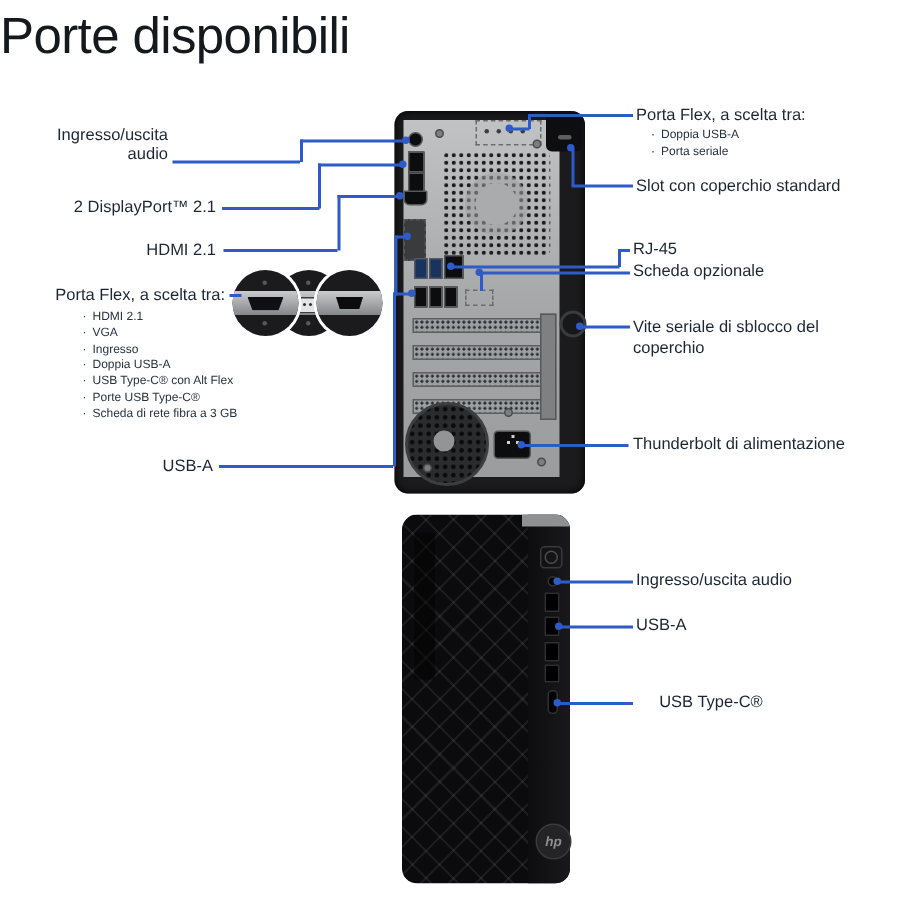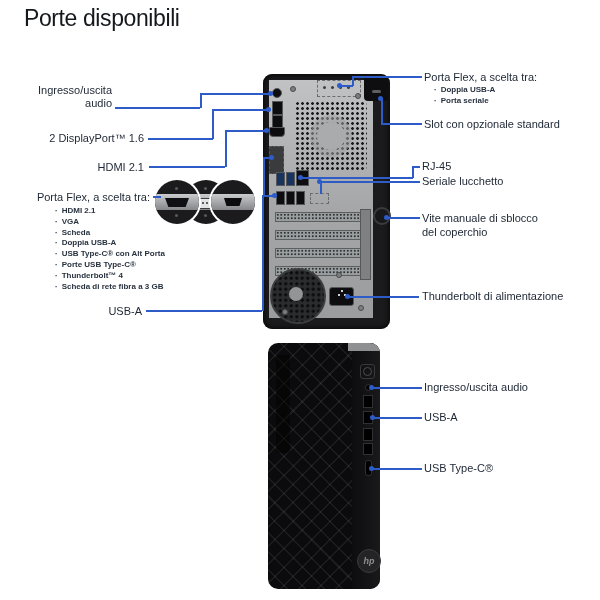"Porte disponibili" .ttl { font-size: 23px -> 34px; left: 24px -> 0 }
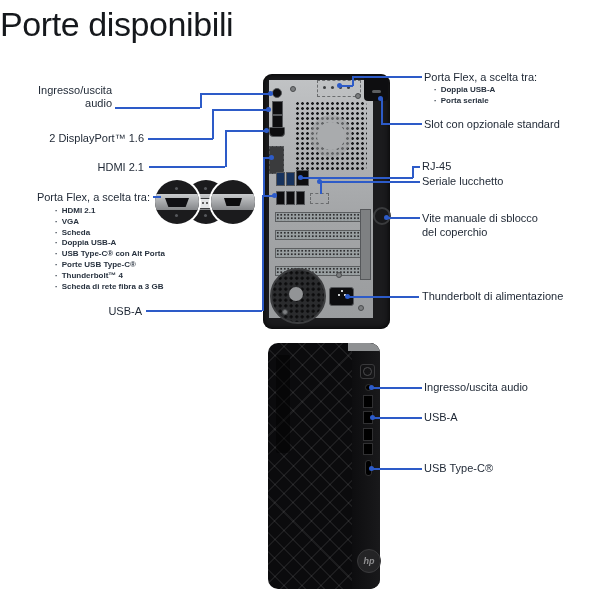"Doppia USB-A" .blist { font-weight: bold -> none }
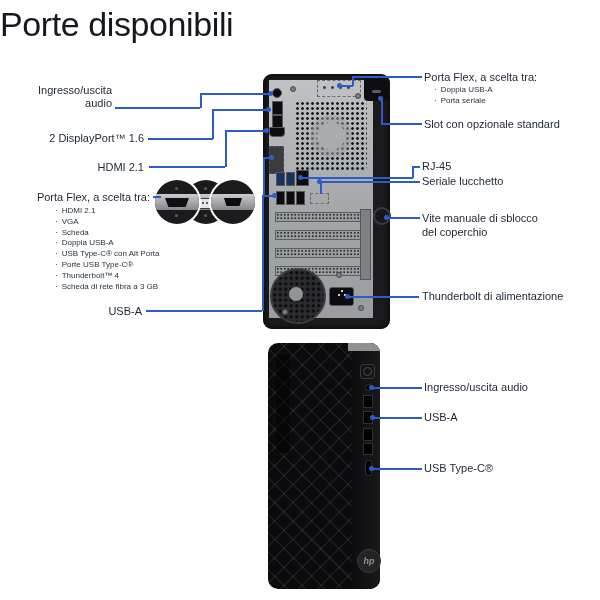"Slot con opzionale standard" div.lbl { text: opzionale -> coperchio }
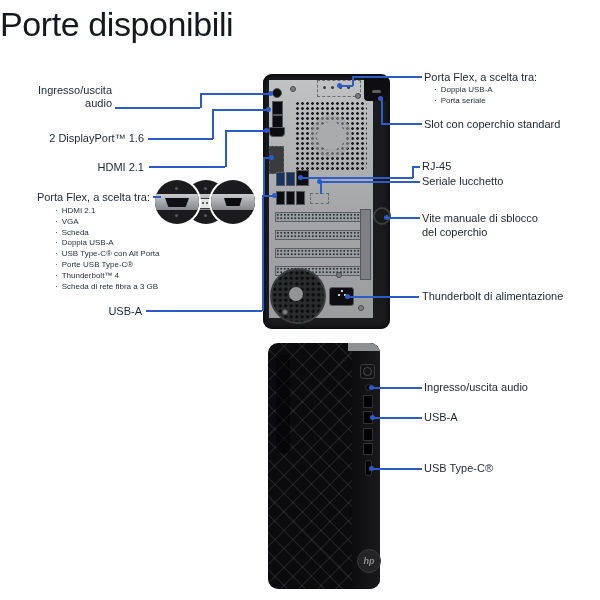"2 DisplayPort™ 1.6" div.lbl { text: 1.6 -> 2.1 }
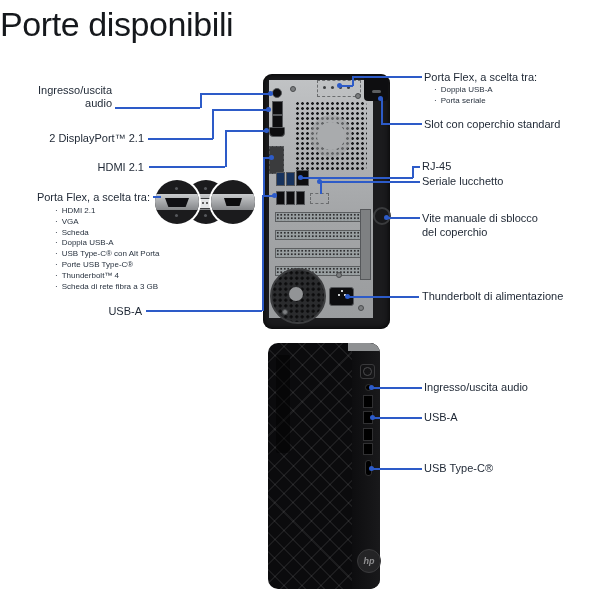"Seriale lucchetto" div.lbl { text: Seriale lucchetto -> Scheda opzionale }
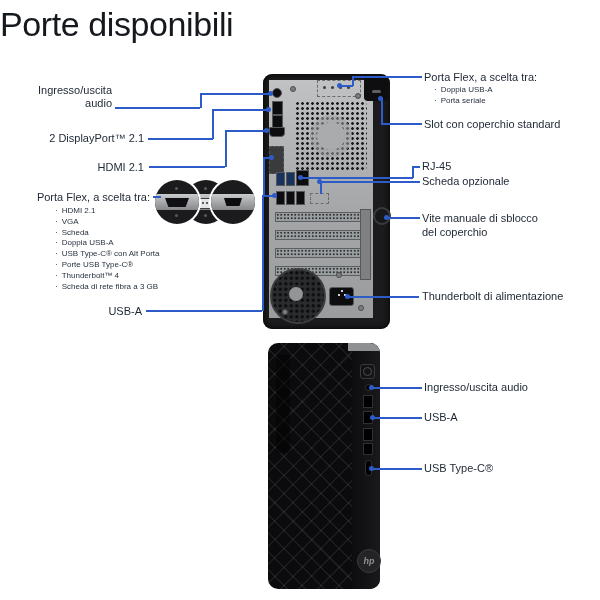"Vite manuale di sblocco del" div.lbl { text: manuale -> seriale }
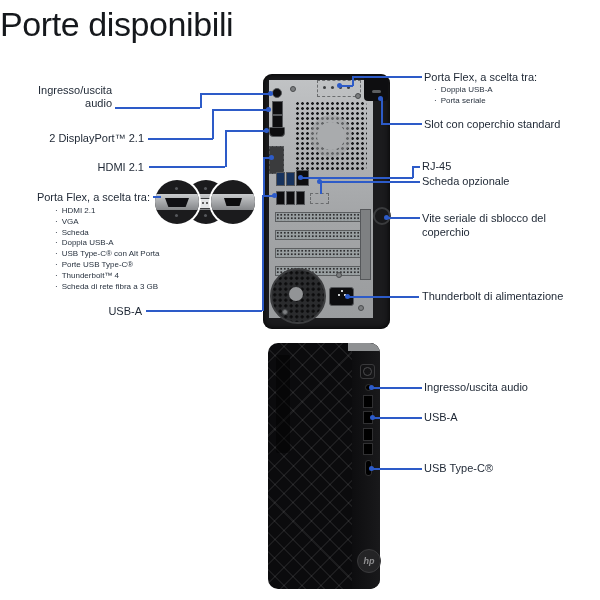"Scheda" div.bi { text: Scheda -> Ingresso }
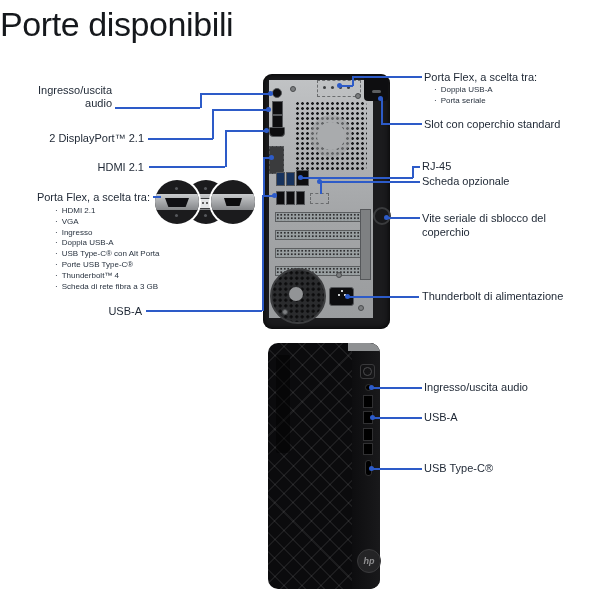"USB Type-C® con Alt Porta" div.bi { text: Porta -> Flex }
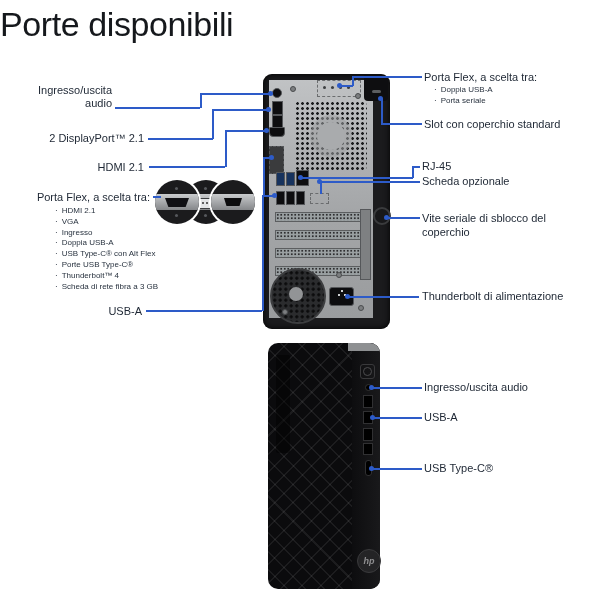"Thunderbolt™ 4" div.bi { html: <div>Thunderbolt™ 4</div> -> none }
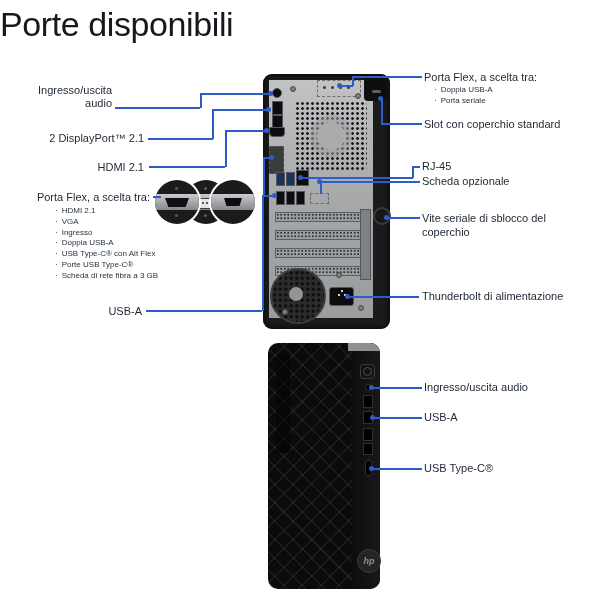"USB Type-C®" div.lbl { text-align: none -> center }
